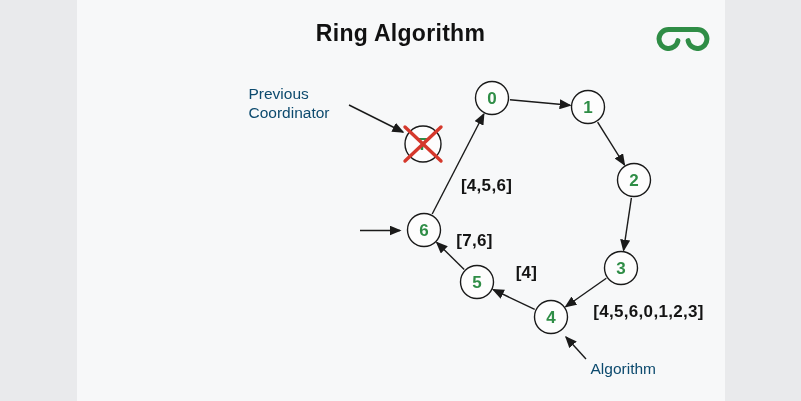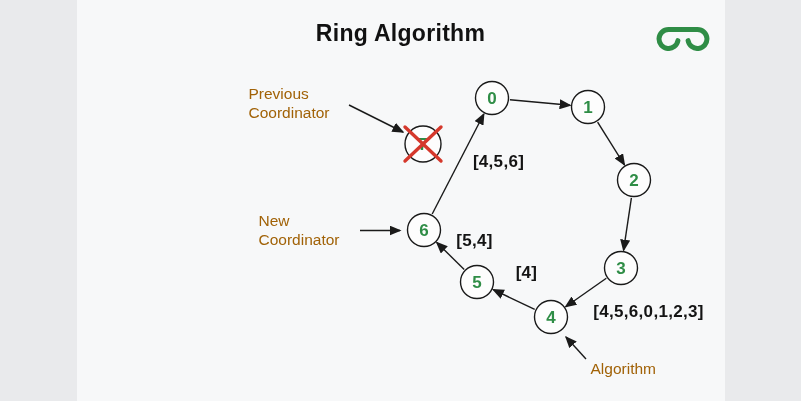"Previous Coordinator" .annot { color: #a16207 -> #0c4a6e }
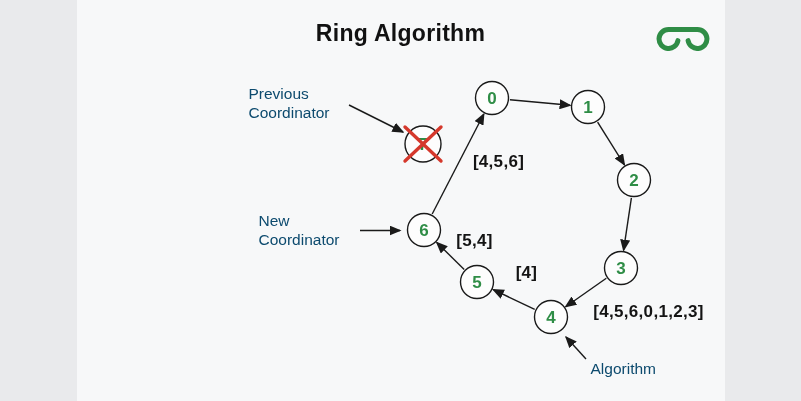"[4,5,6]" div.msg-label { margin-left: 12px -> none; top: 162px -> 186px }
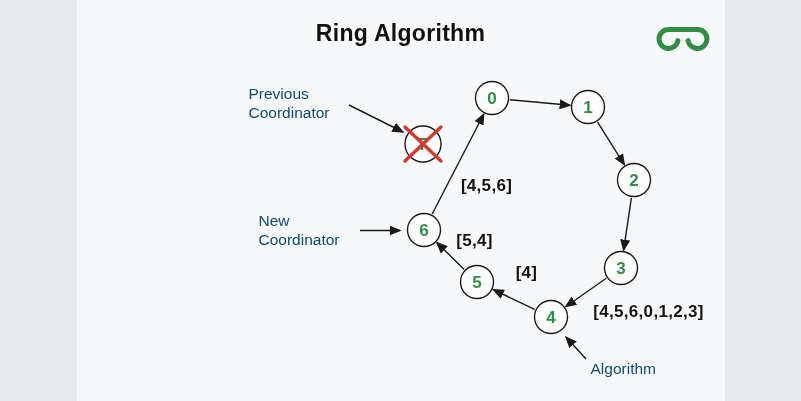"New Coordinator" div.annot { html: <div>New Coordinator</div> -> none }
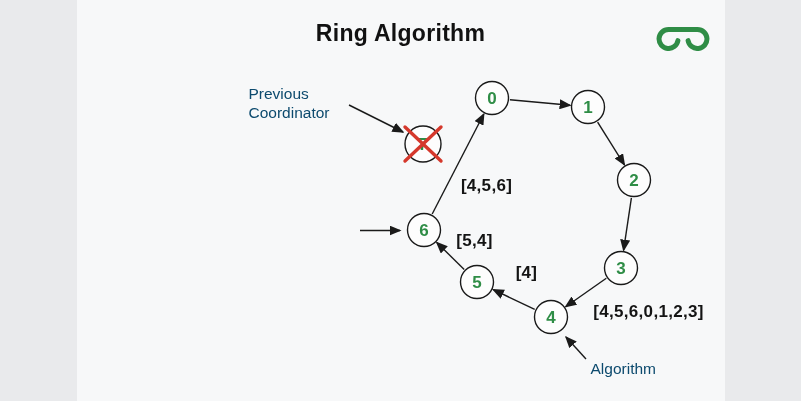"[5,4]" div.msg-label { text: 5,4 -> 7,6 }
